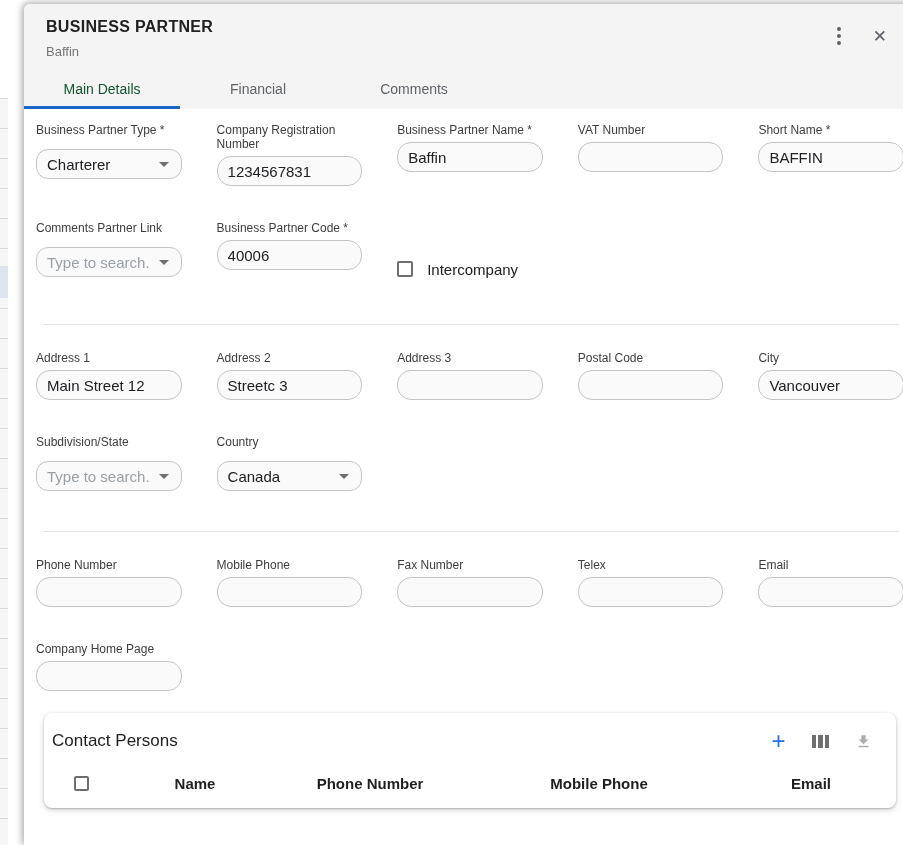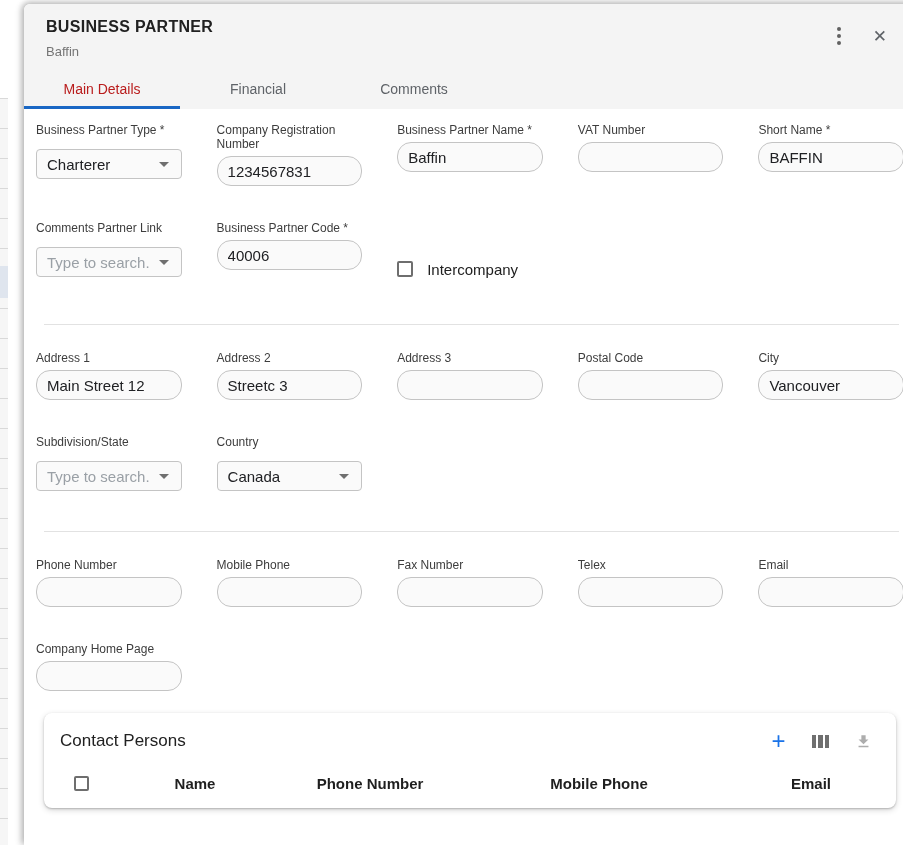"Main Details" .tab.active { color: #b91c1c -> #14532d }
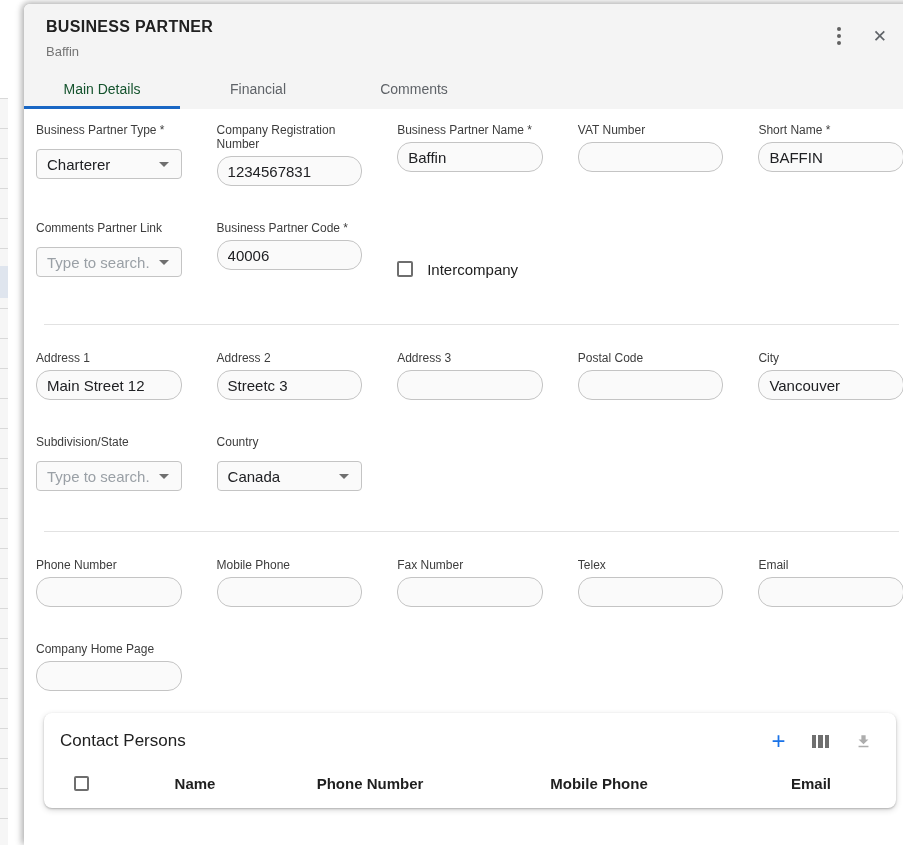"Charterer" .select-box { border-radius: 4px -> 12px }
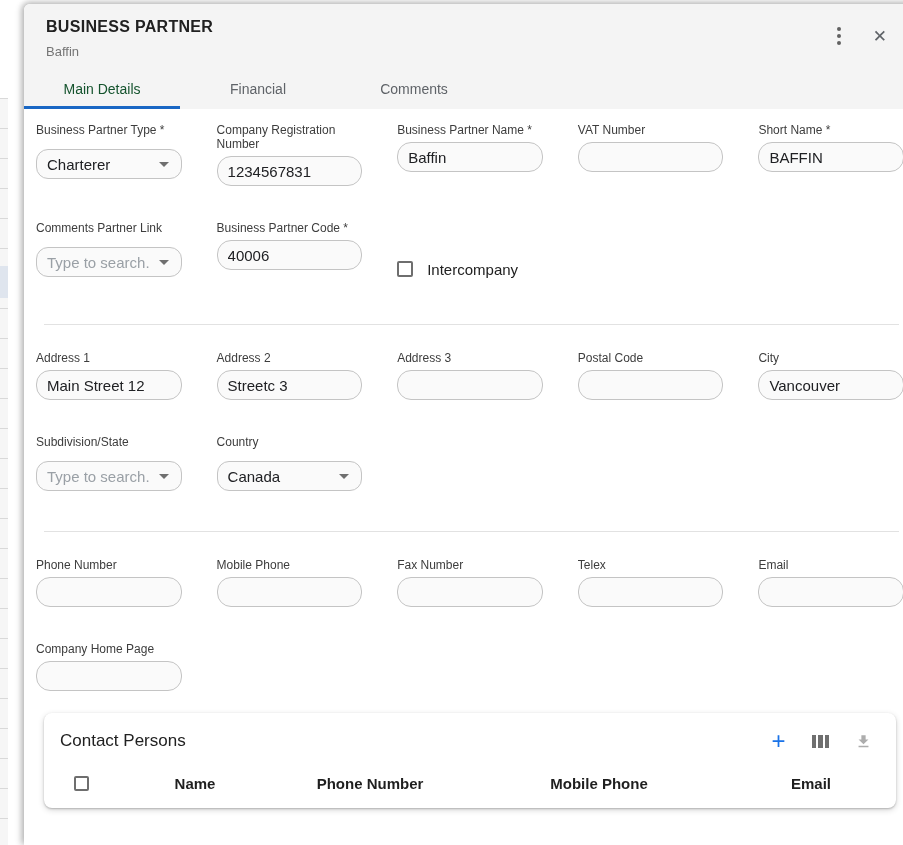"Contact Persons" .card-header { padding: 18px 24px 0 16px -> 18px 24px 0 8px }
